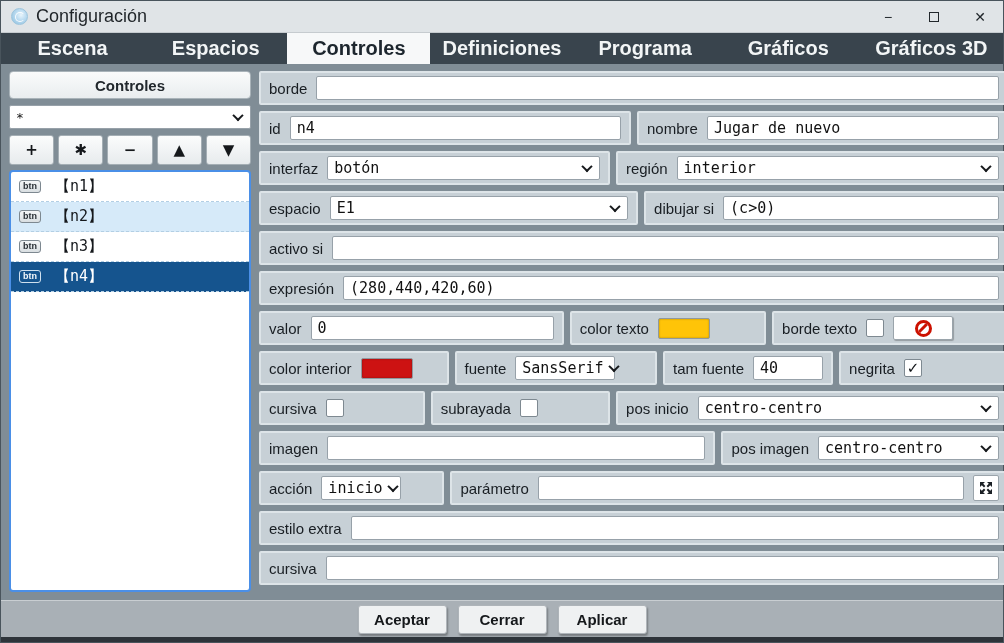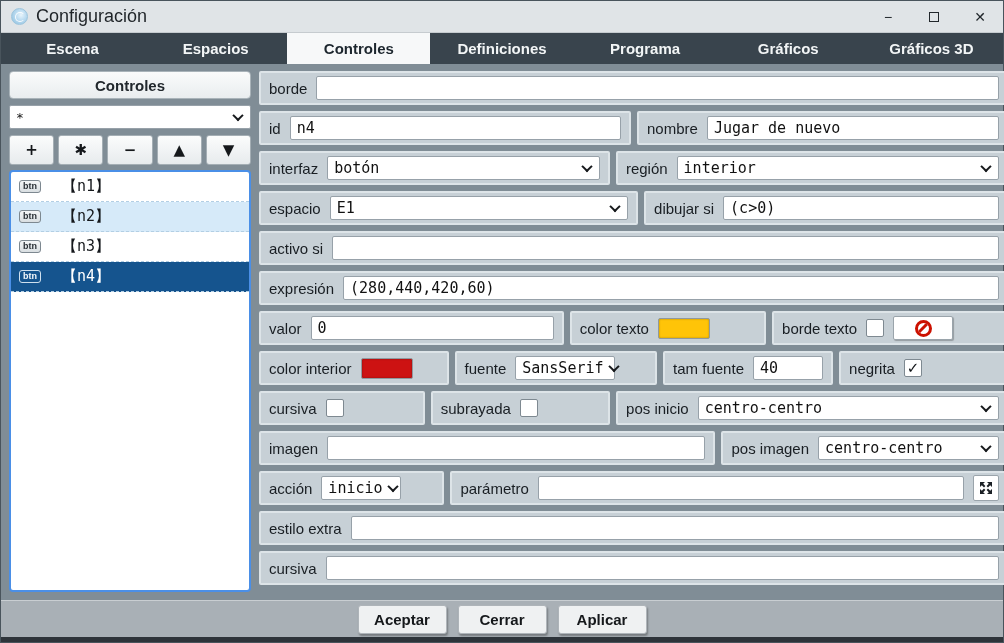"Escena" .tab { font-size: 15px -> 20px }
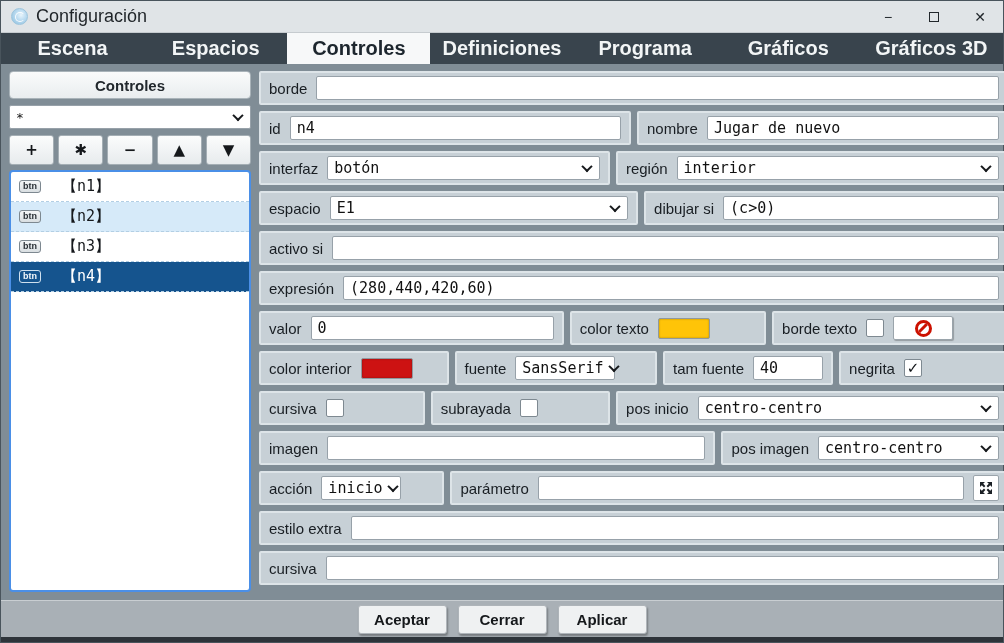"btn" .list-item { gap: 21px -> 14px }
